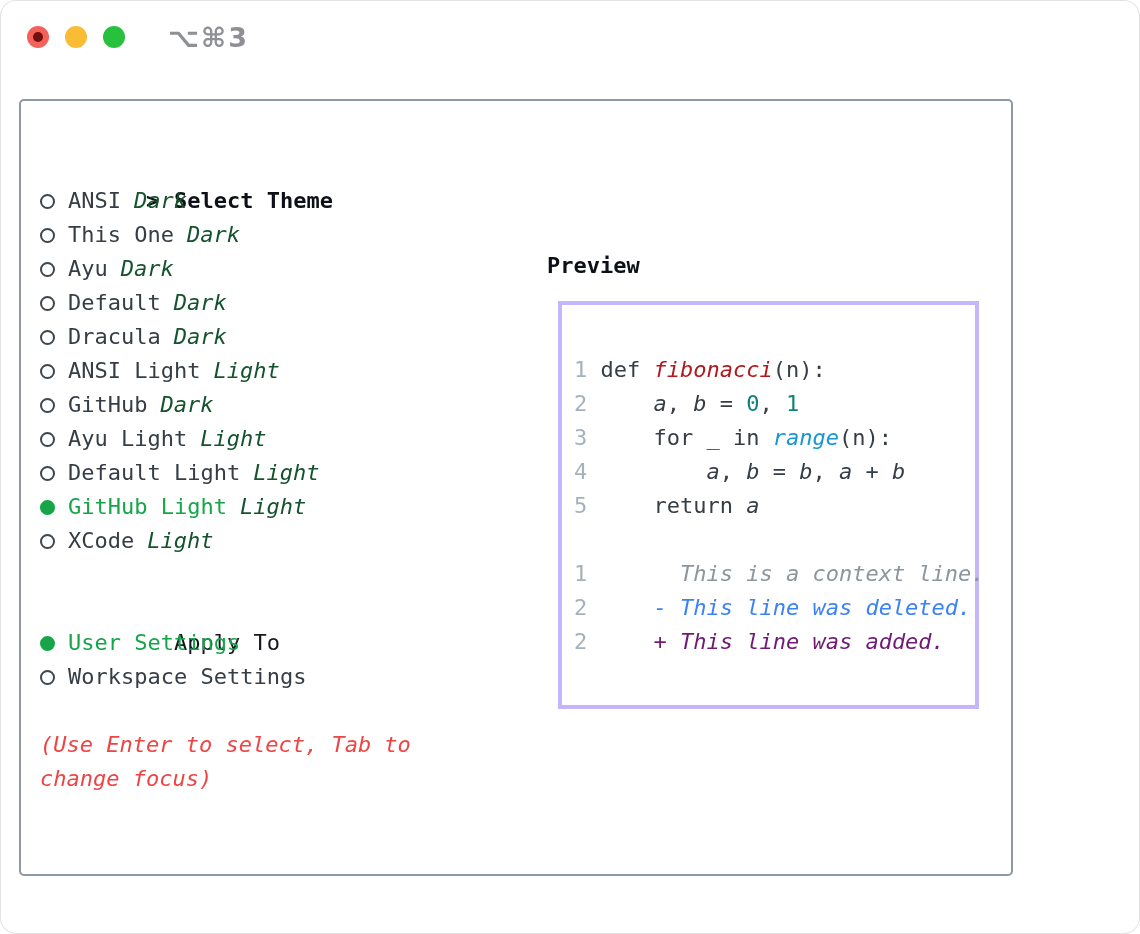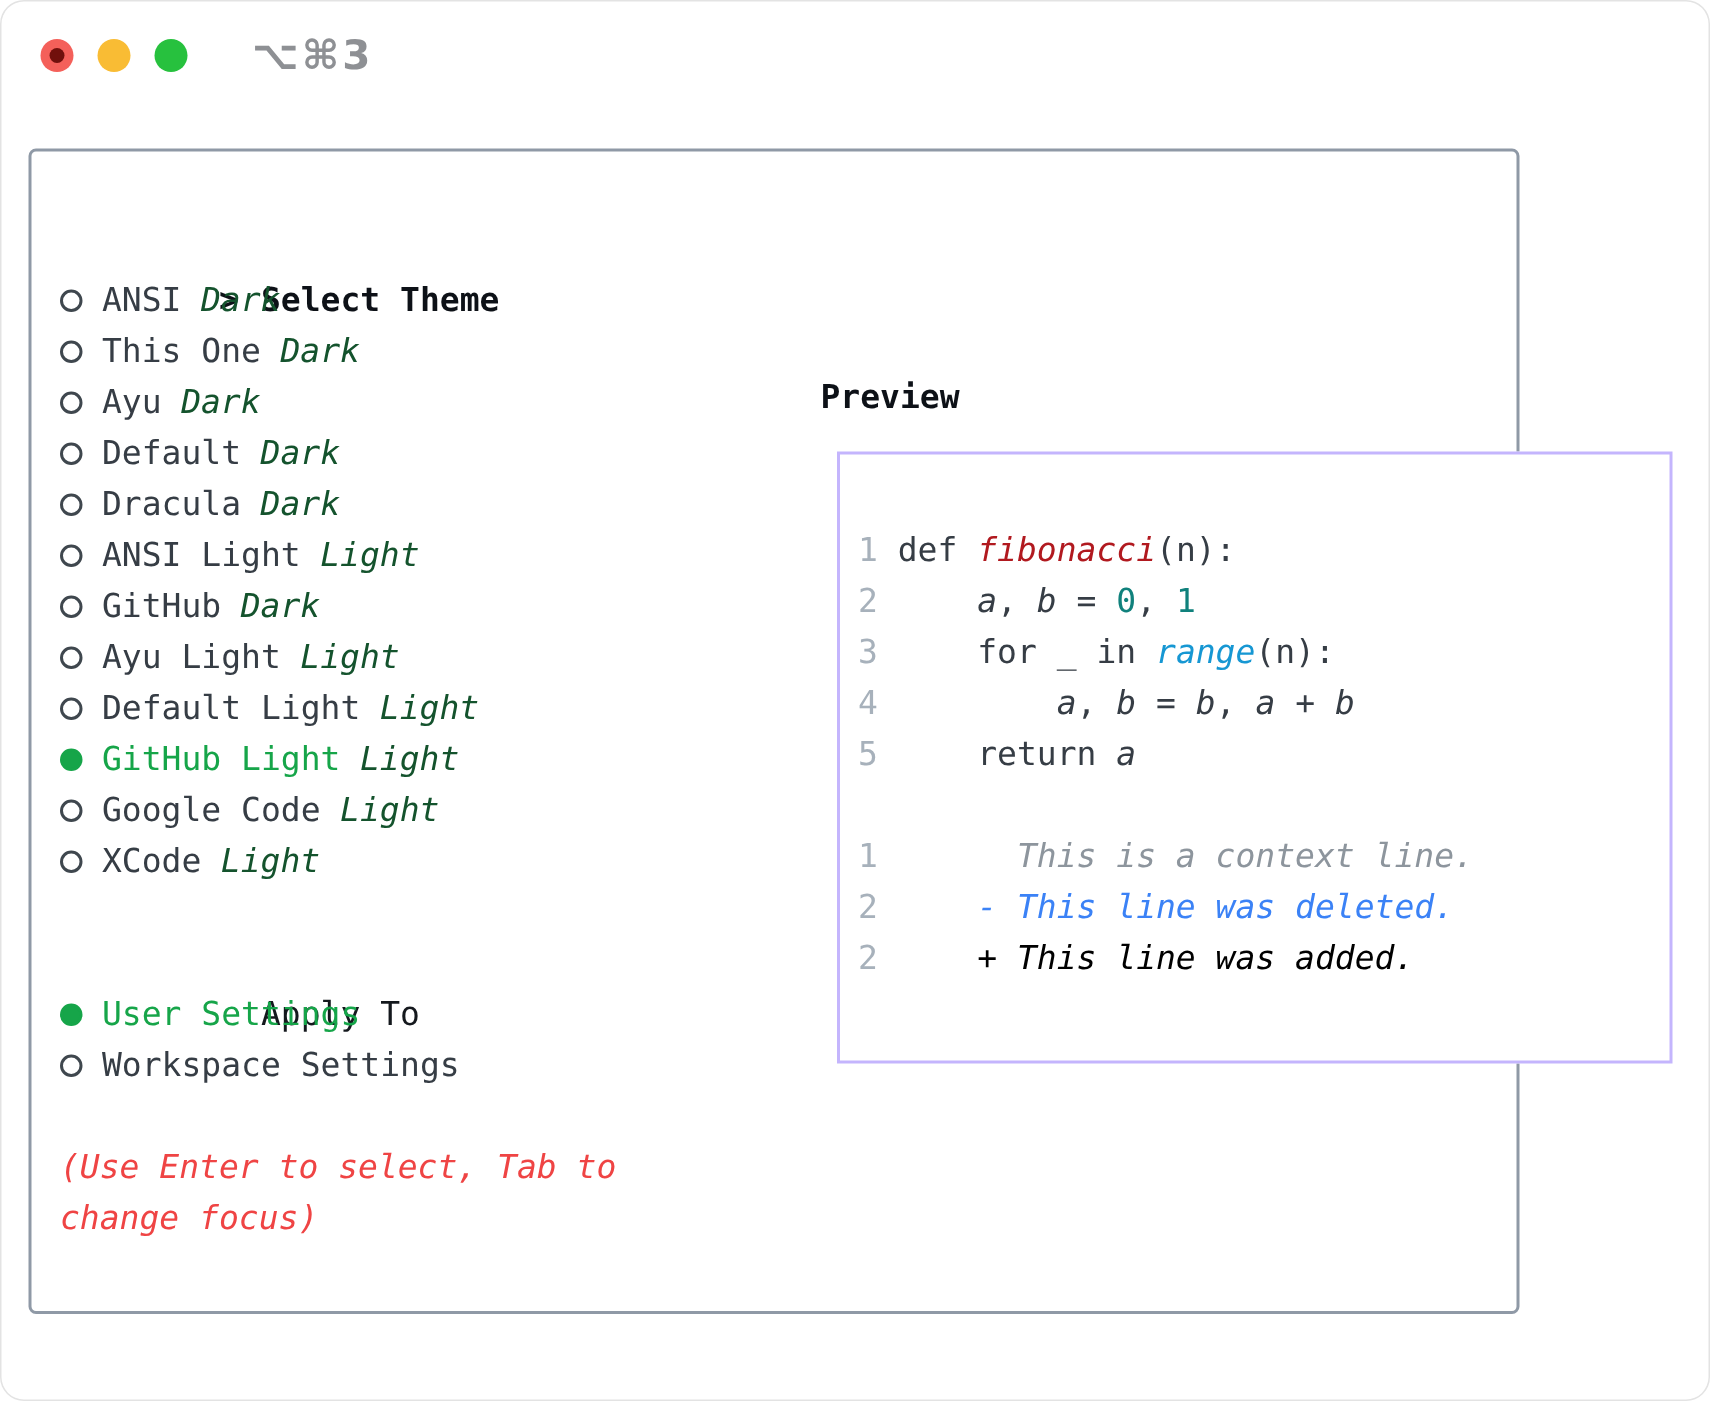"1 def fibonacci(n):" .preview-box { border: 2px solid #c4b5fd -> 4px solid #c4b5fd; width: 557px -> 421px }
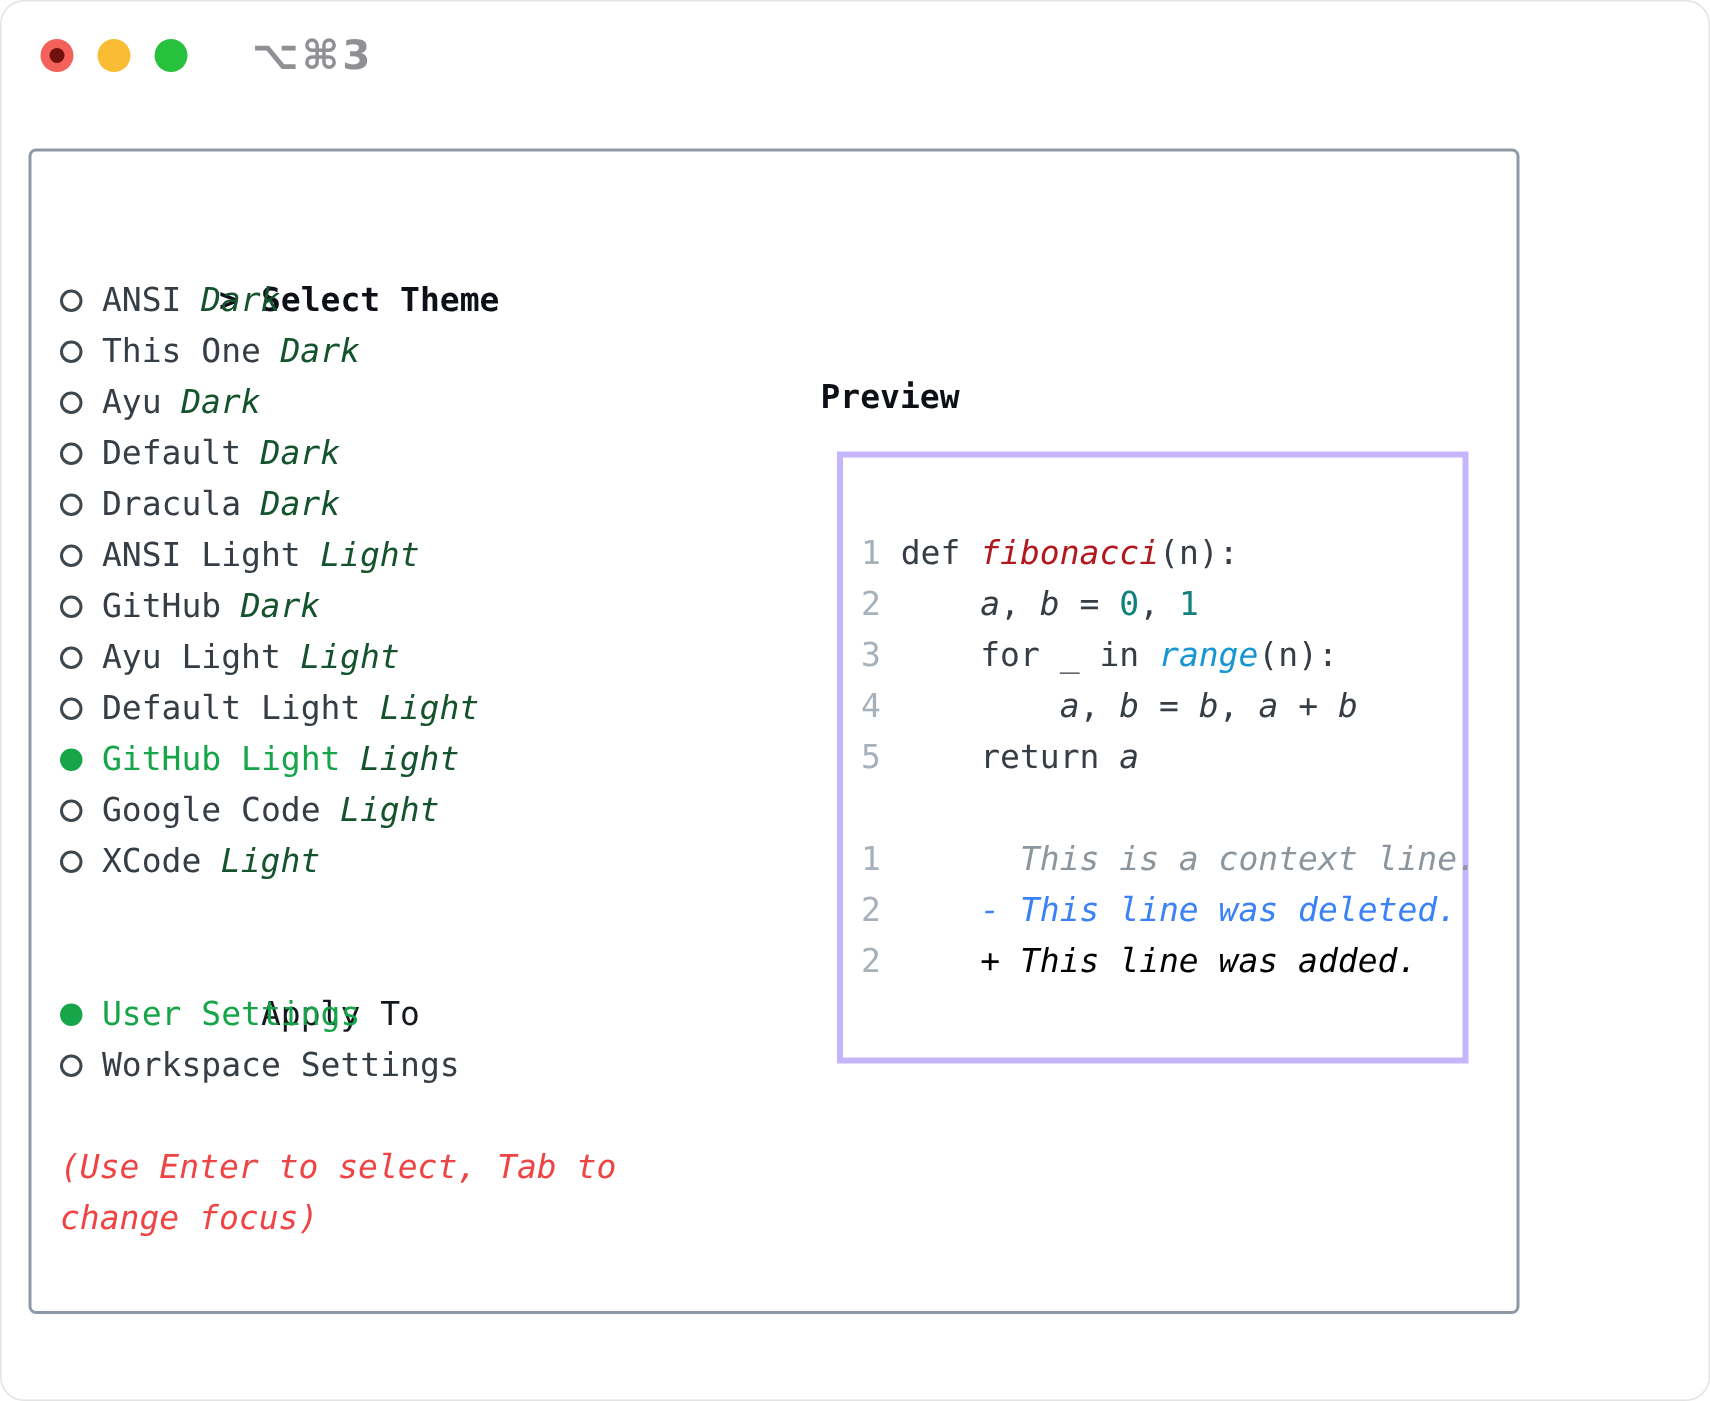"Google Code Light" div.row { html: <div><span></span><span>Google Code</span><span>Light</span></div> -> none }
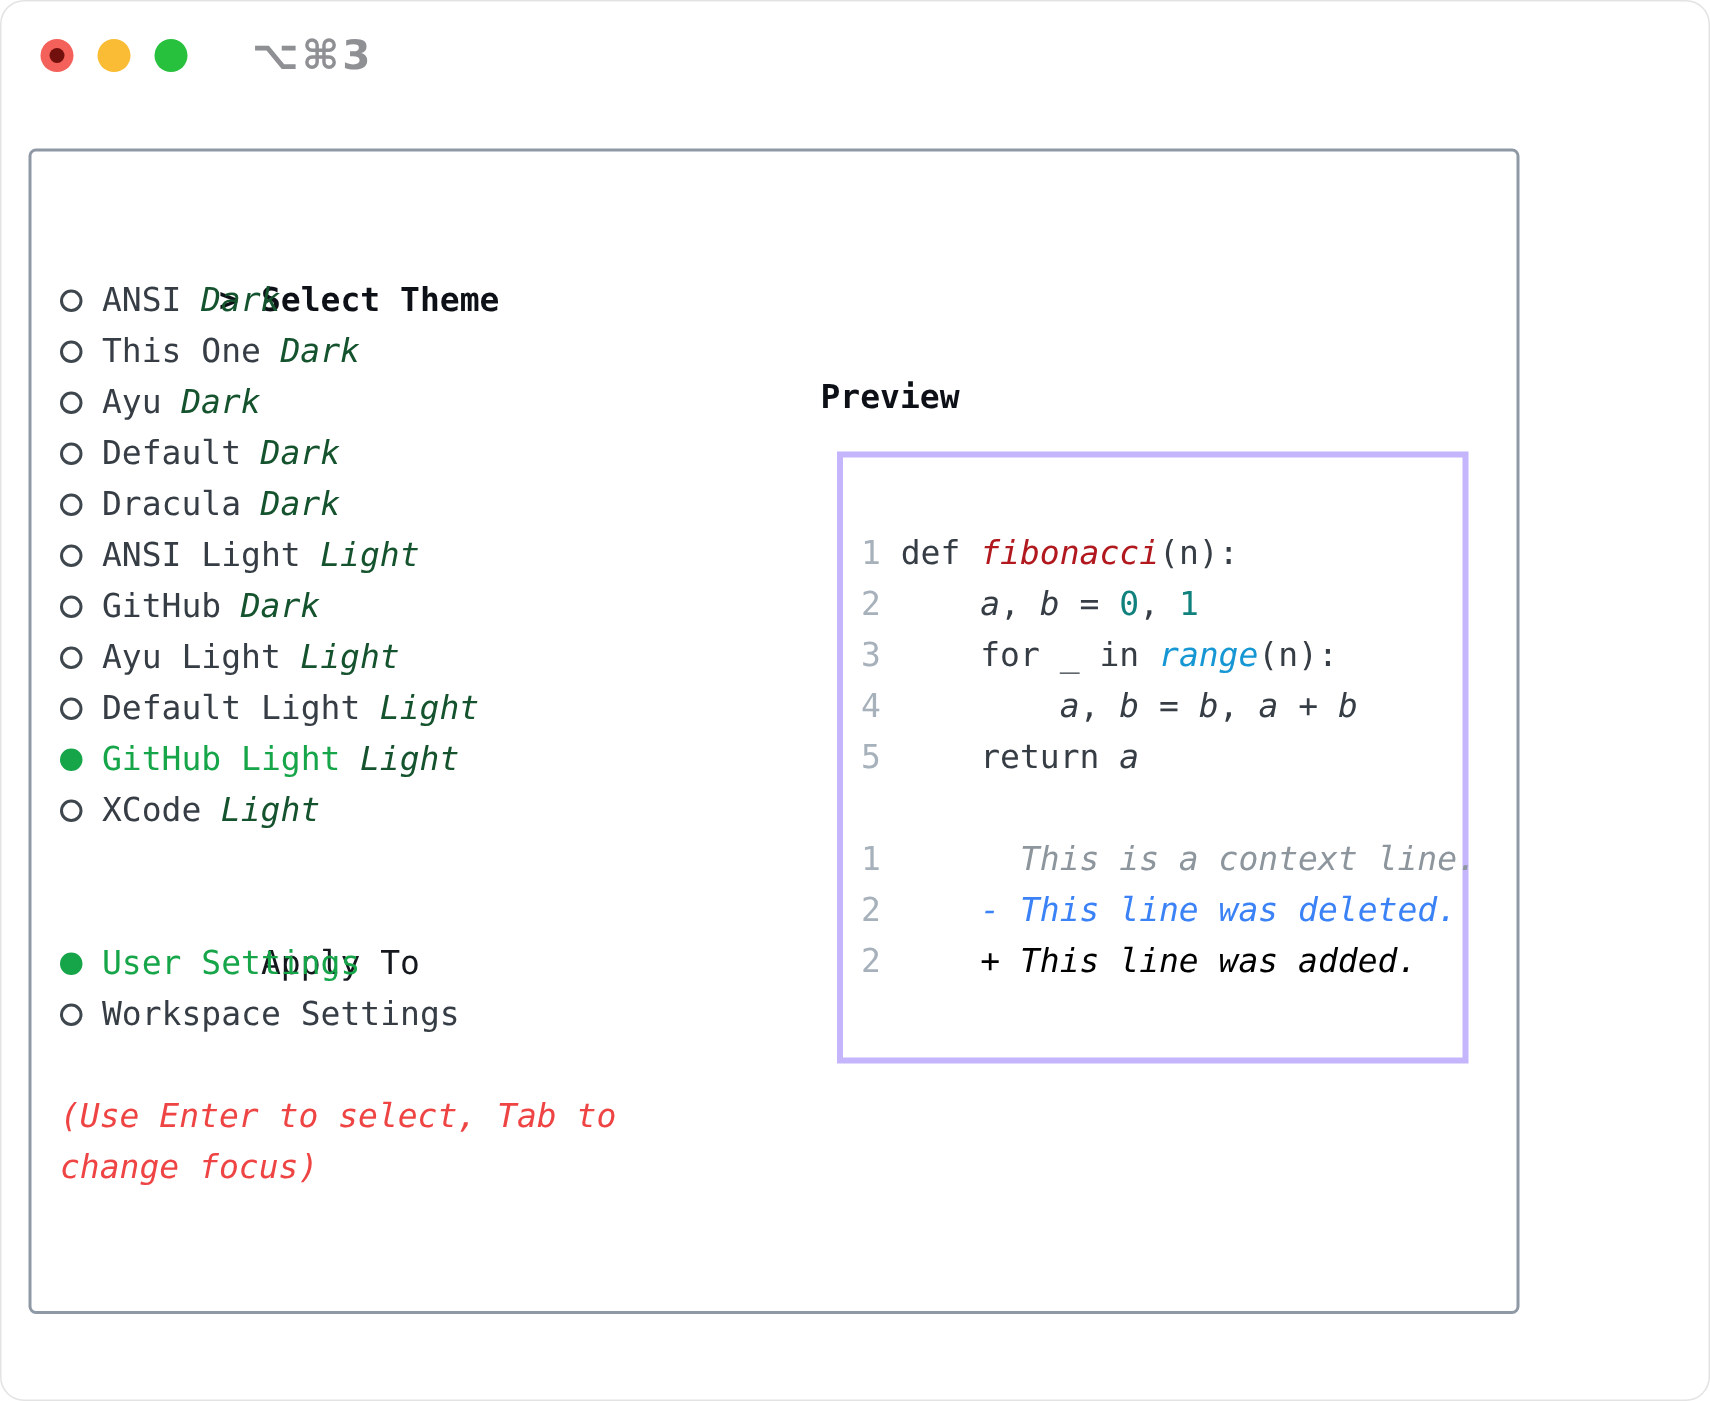"+ This line was added." .add { color: #000000 -> #701a75 }
